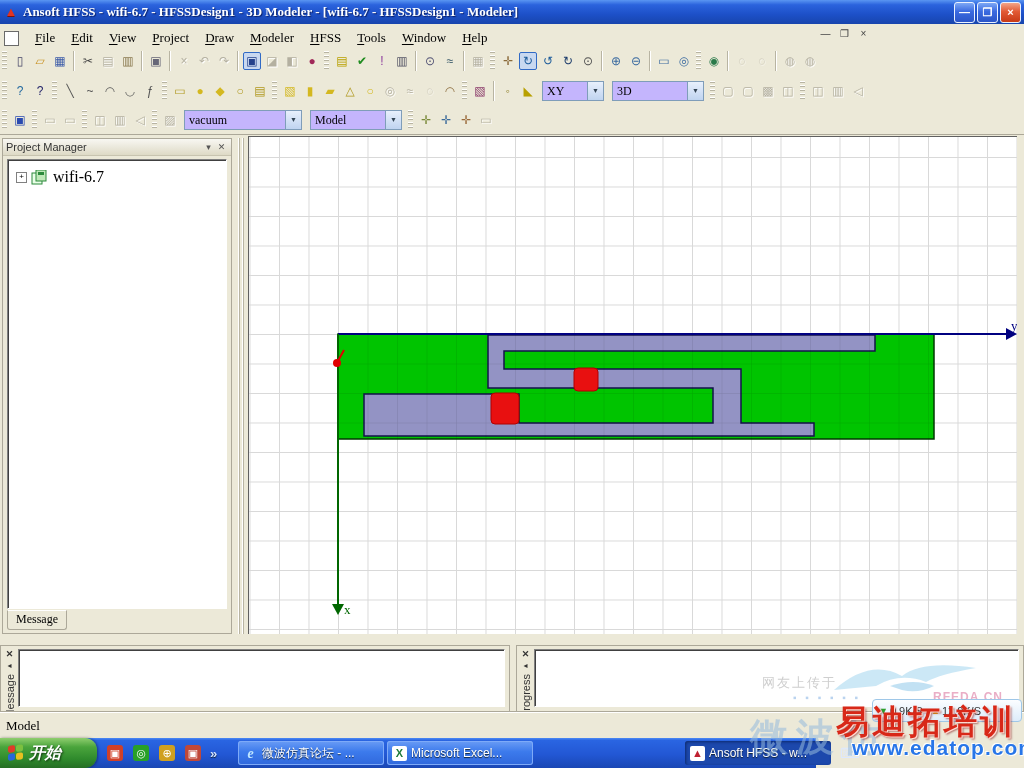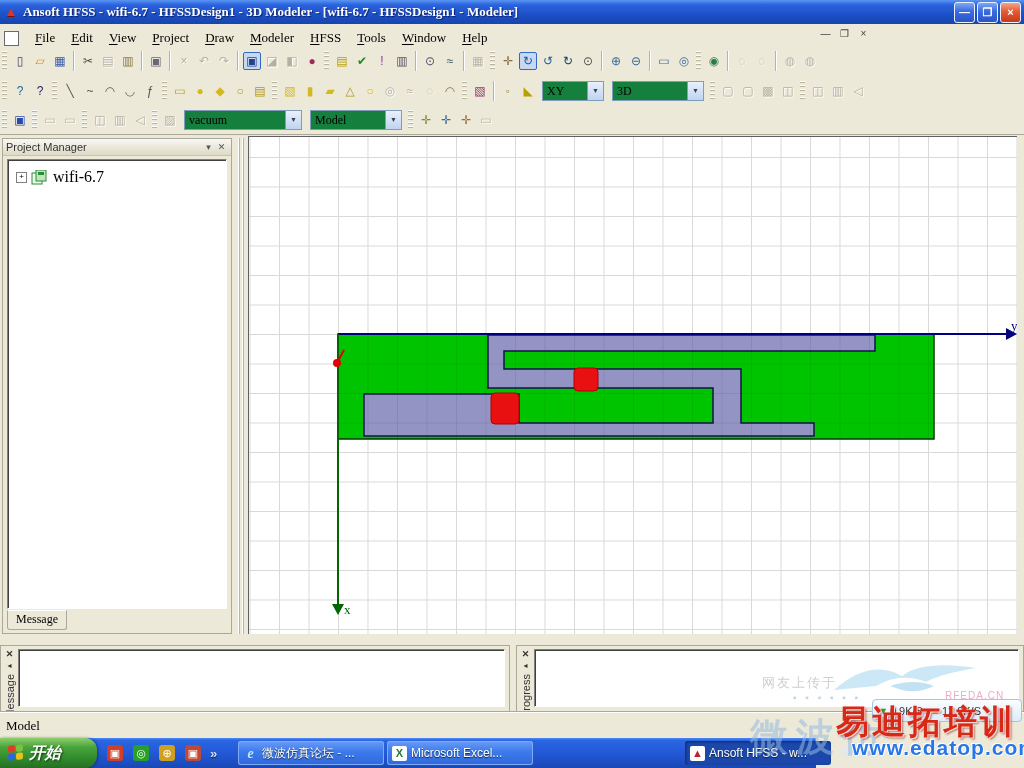"XY" .tb-dd { background: #15803d -> #c4b5fd }
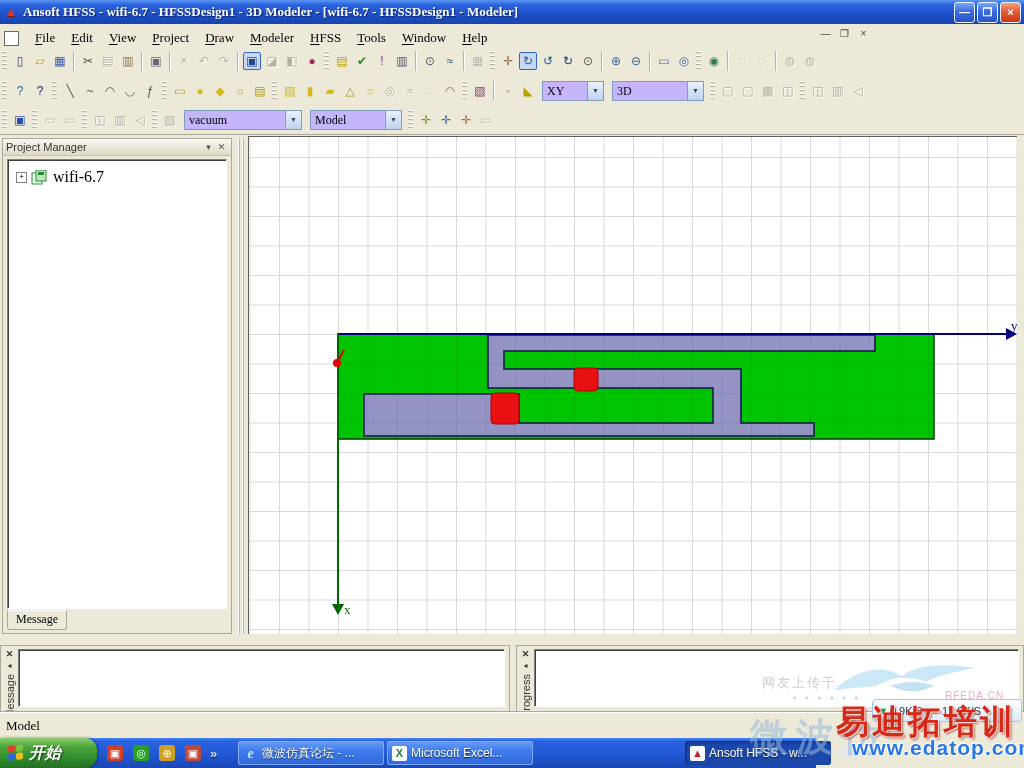"RFEDA.CN" #wm-rfeda { font-size: 10px -> 12px; font-weight: normal -> bold; margin-left: 12px -> none }
